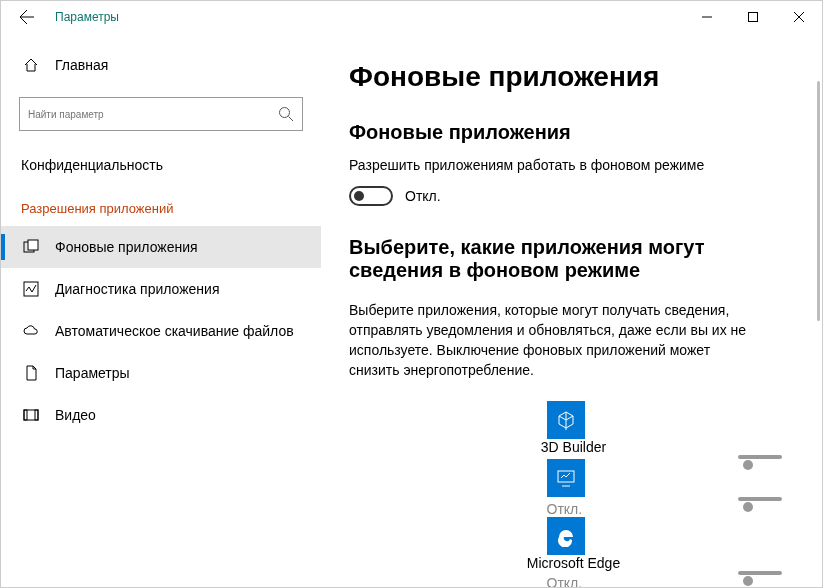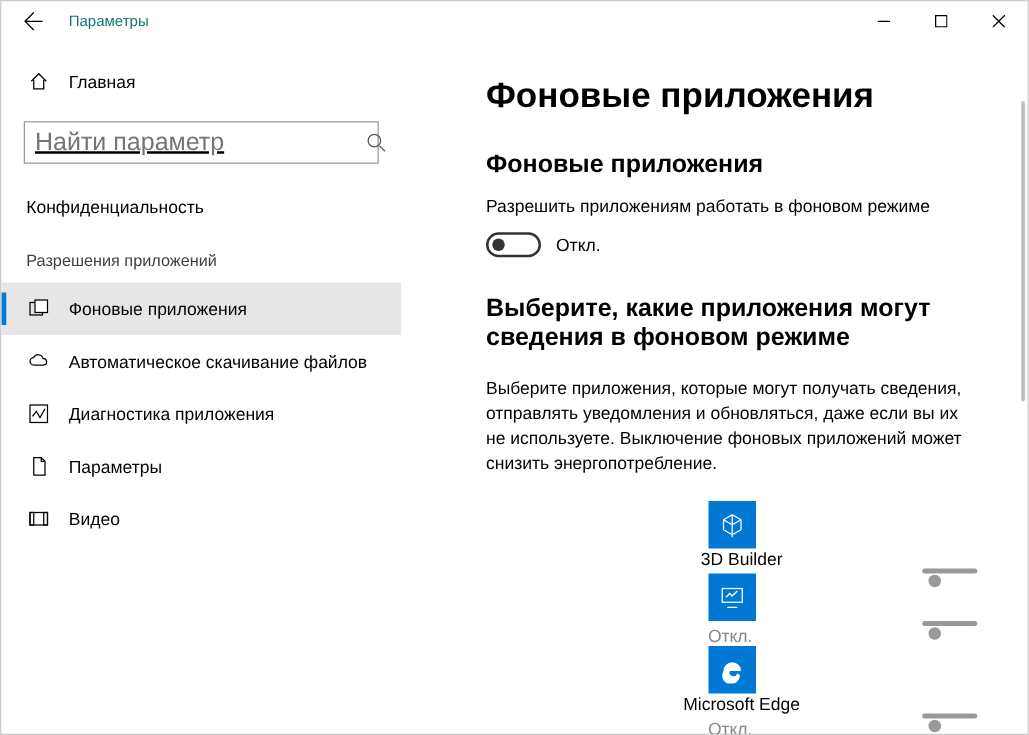"Главная" .main { gap: 40px -> none }
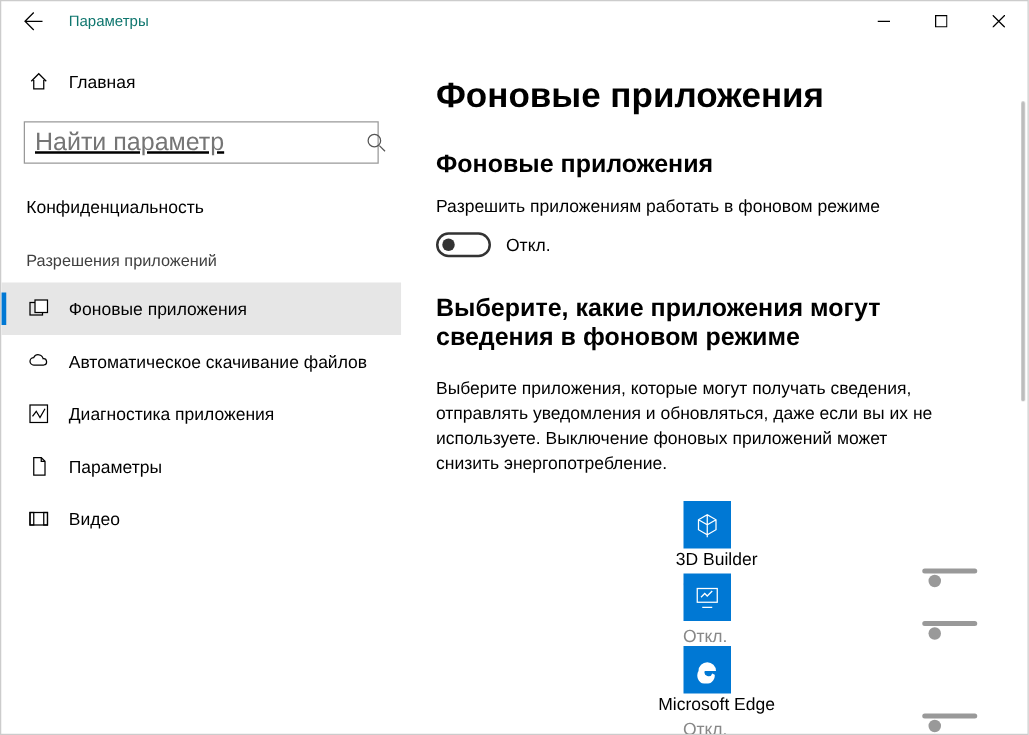"Найти параметр" .search-box input { font-size: 20px -> 10px; text-decoration: underline -> none }
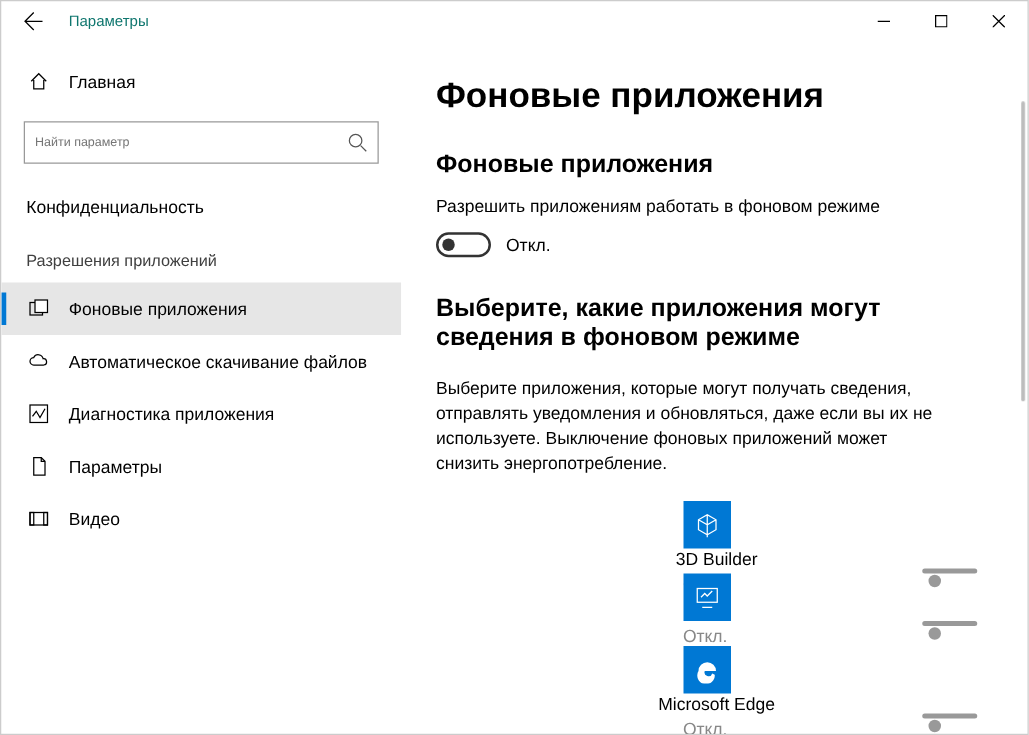"Разрешения приложений" .group-title { color: #404040 -> #c2410c }
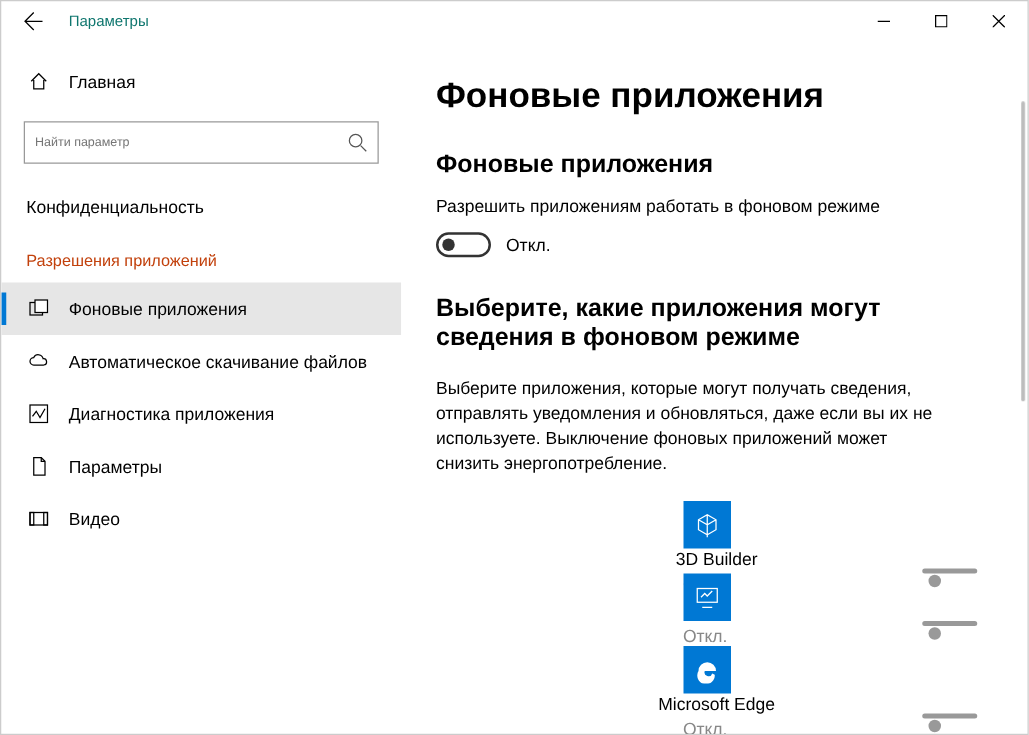"Автоматическое скачивание файлов" div.nav-item { order: before "Диагностика приложения" -> after "Диагностика приложения" }
